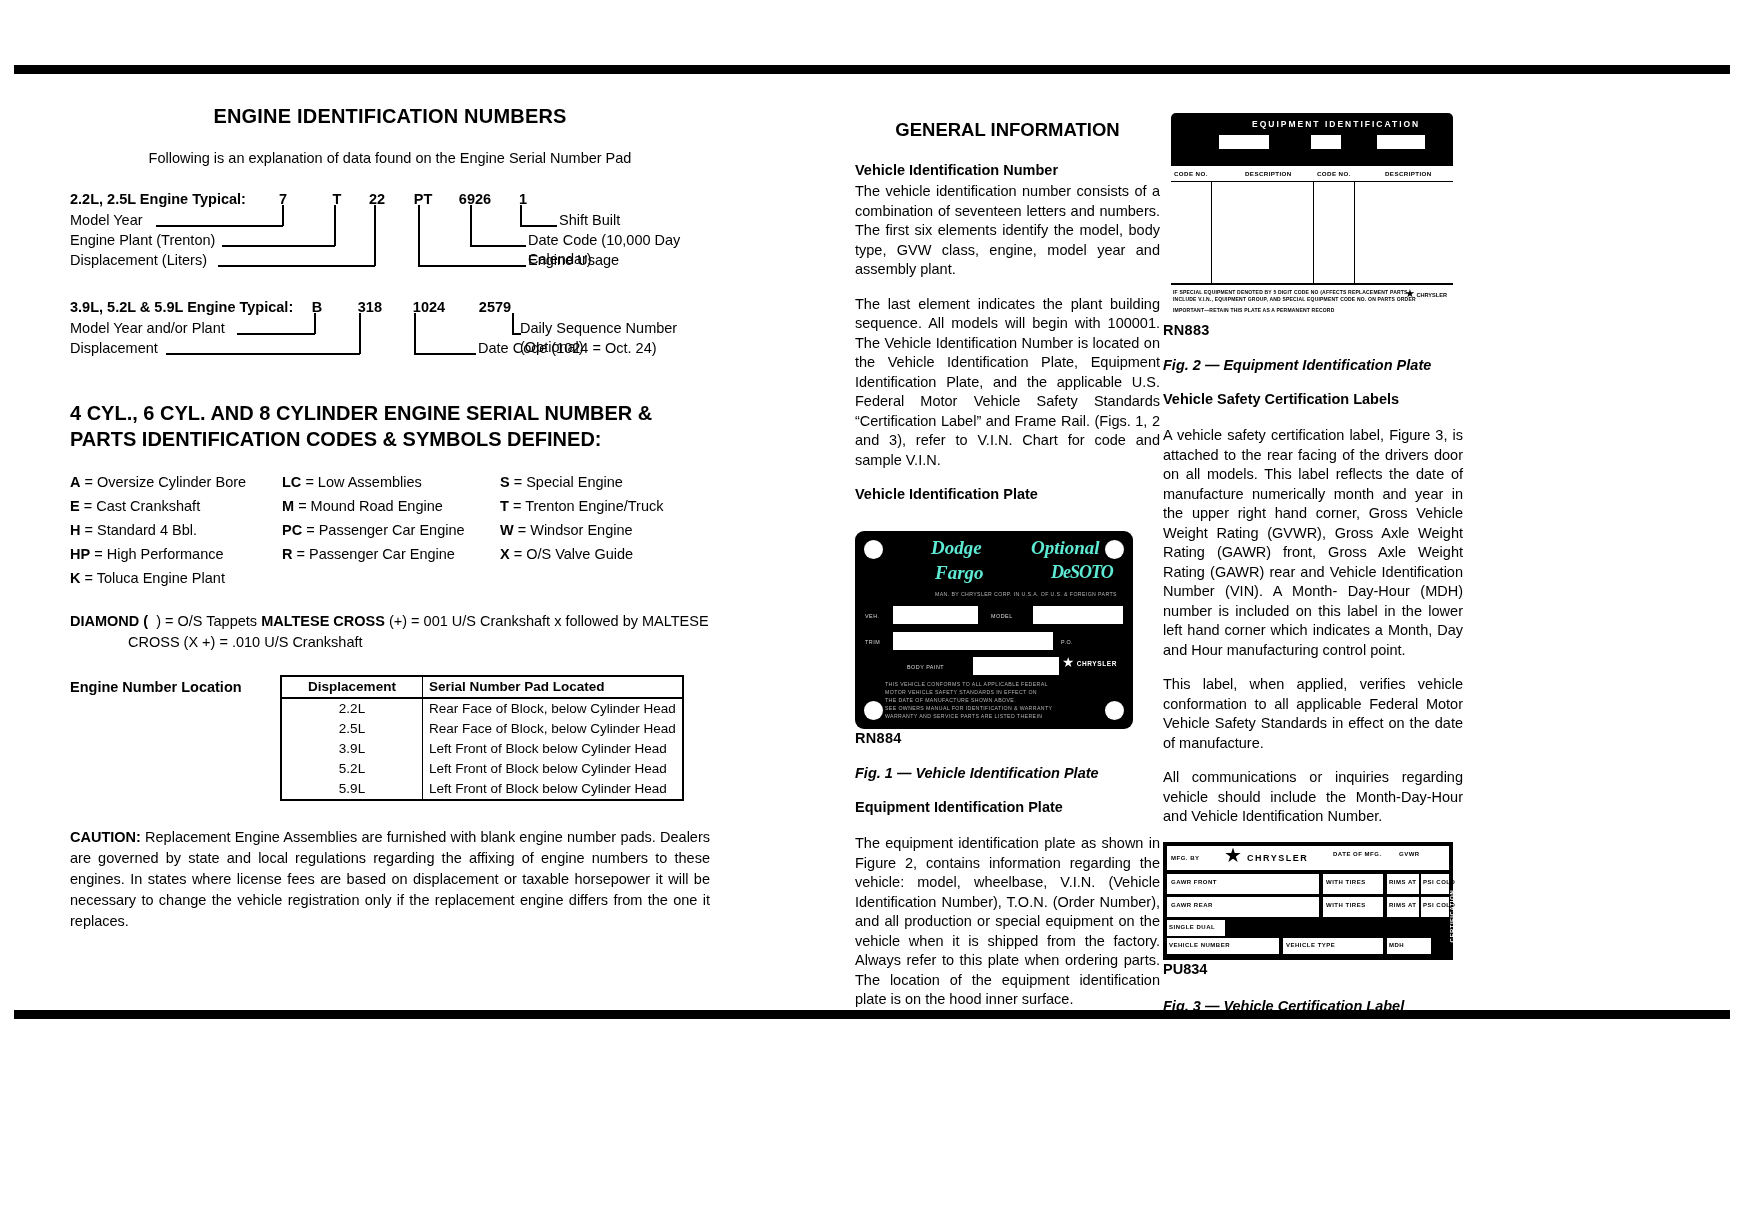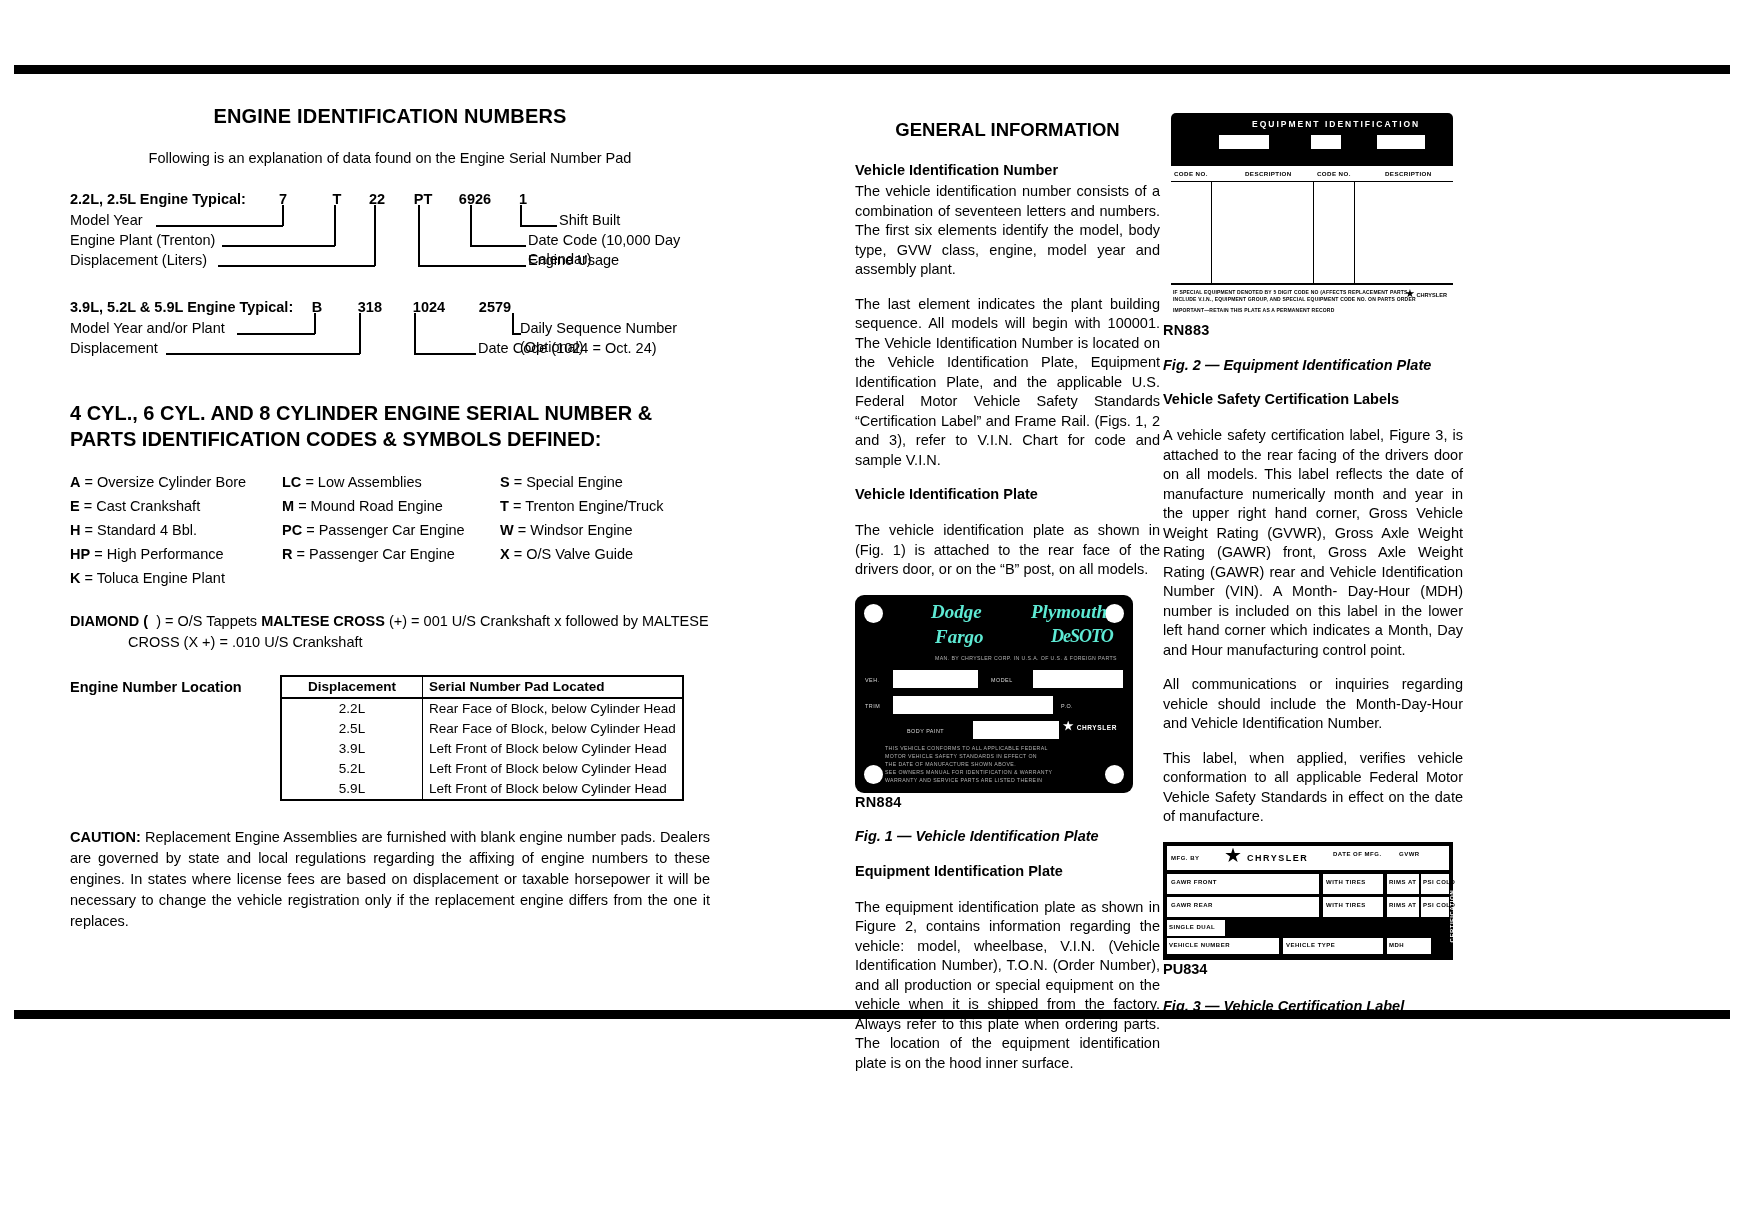"The vehicle identification plate as" p { html: <p>The vehicle identification plate as shown in (Fig. 1) is attached to the rear face of the drivers door, or on the “B” post, on all models.</p> -> none }
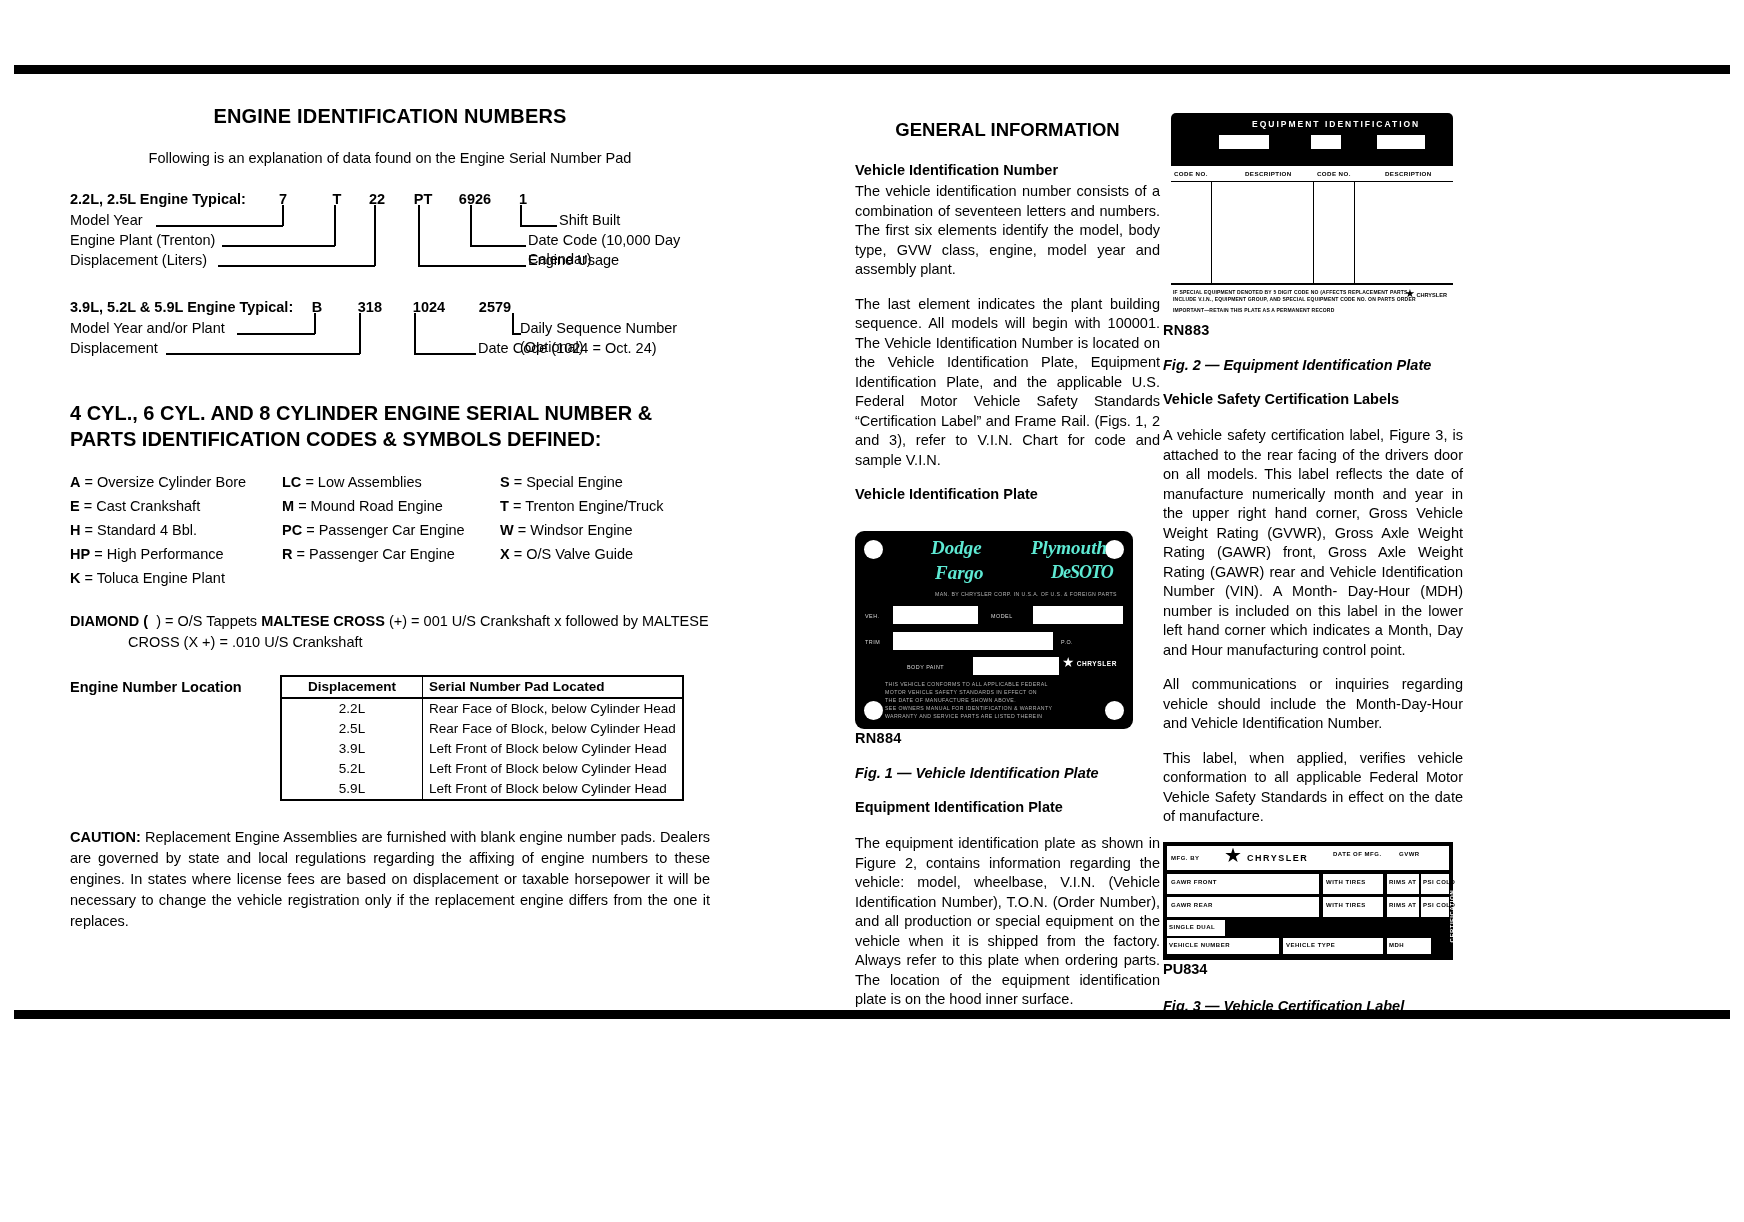"Plymouth" div.brand { text: Plymouth -> Optional }
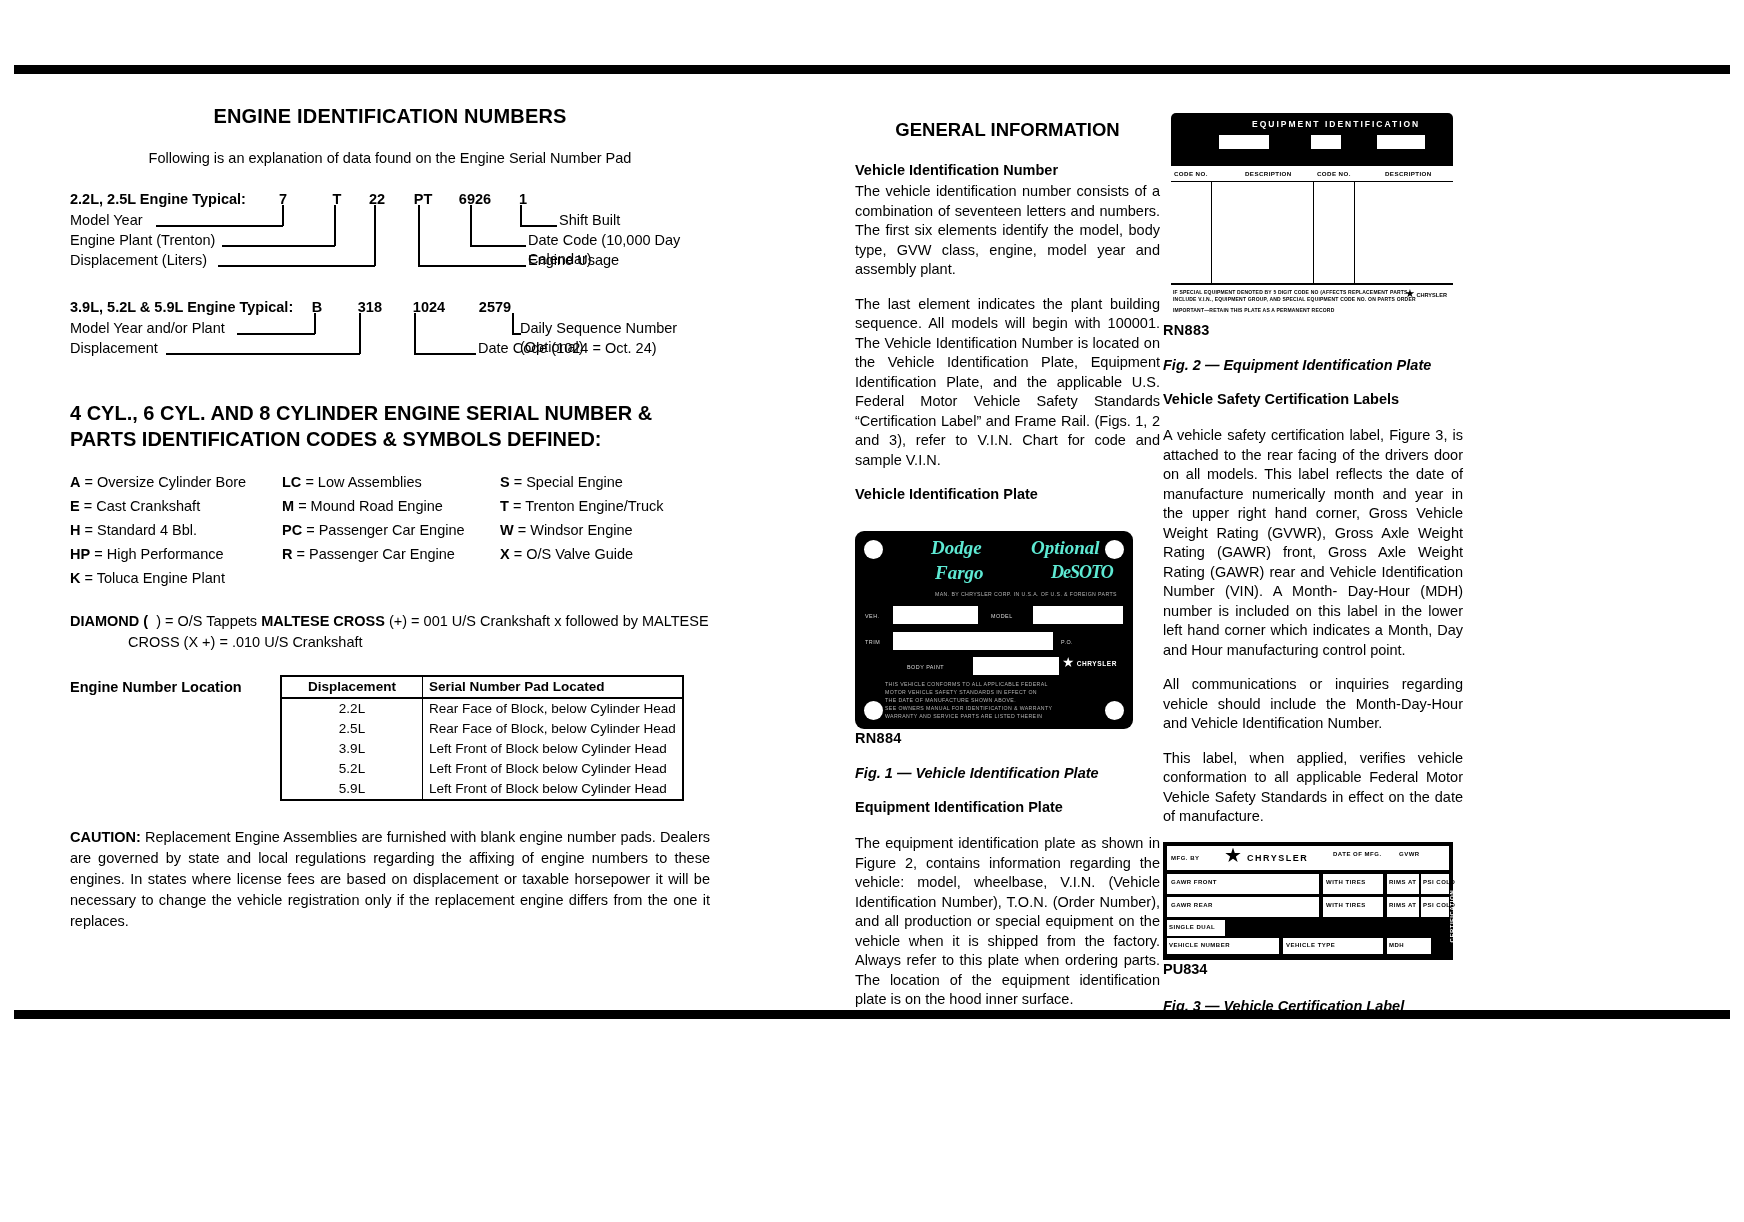"All communications or inquiries" p { order: before "This label, when applied, verifies" -> after "This label, when applied, verifies" }
